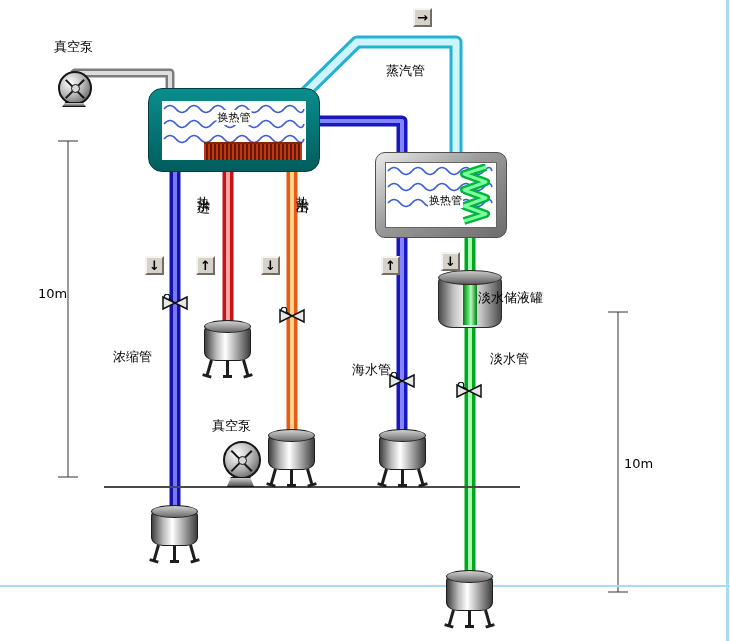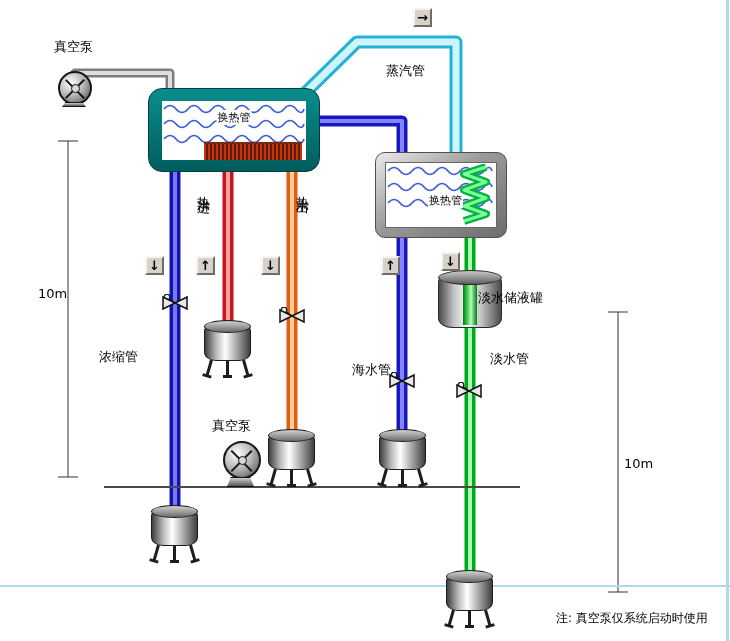"浓缩管" div.lbl { left: 99px -> 113px }
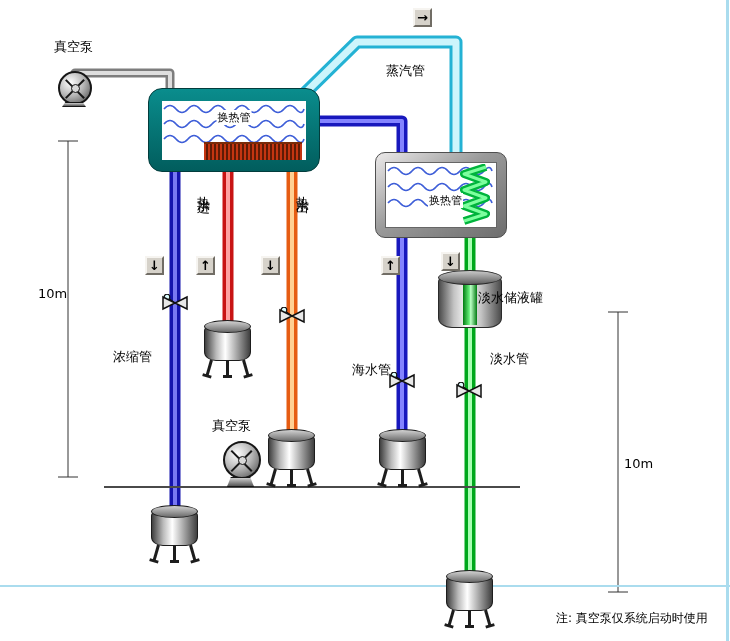"注: 真空泵仅系统启动时使用" div.lbl { html: <div>注: 真空泵仅系统启动时使用</div> -> none }
